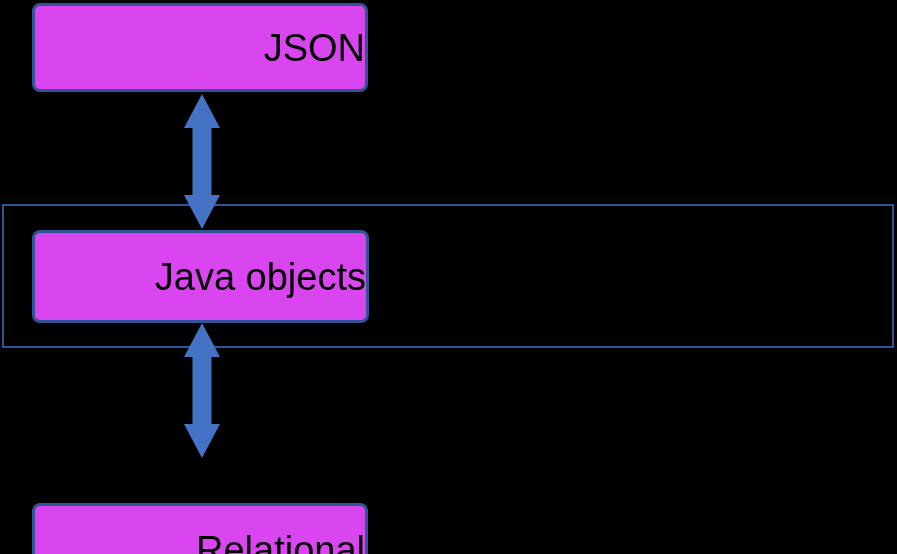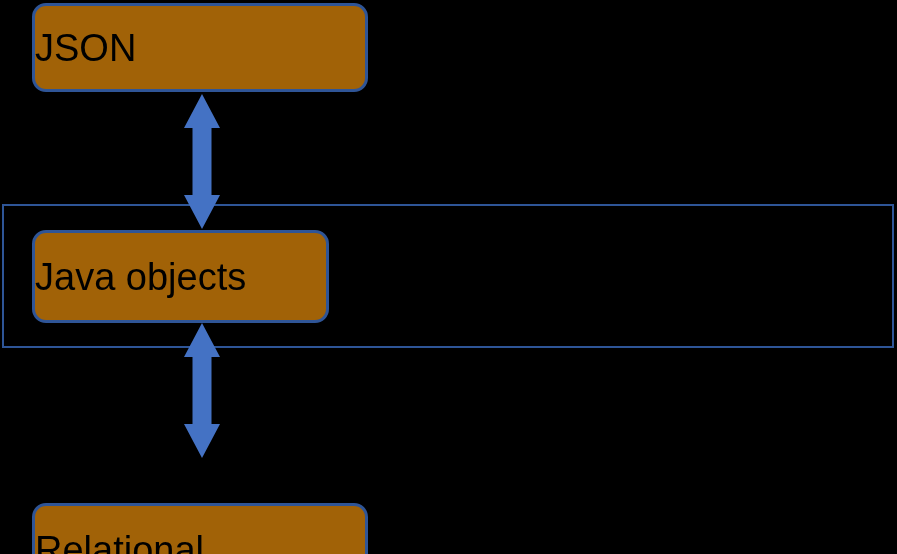"JSON" .node { background: #a16207 -> #d946ef; border-radius: 14px -> 8px; justify-content: flex-start -> flex-end }
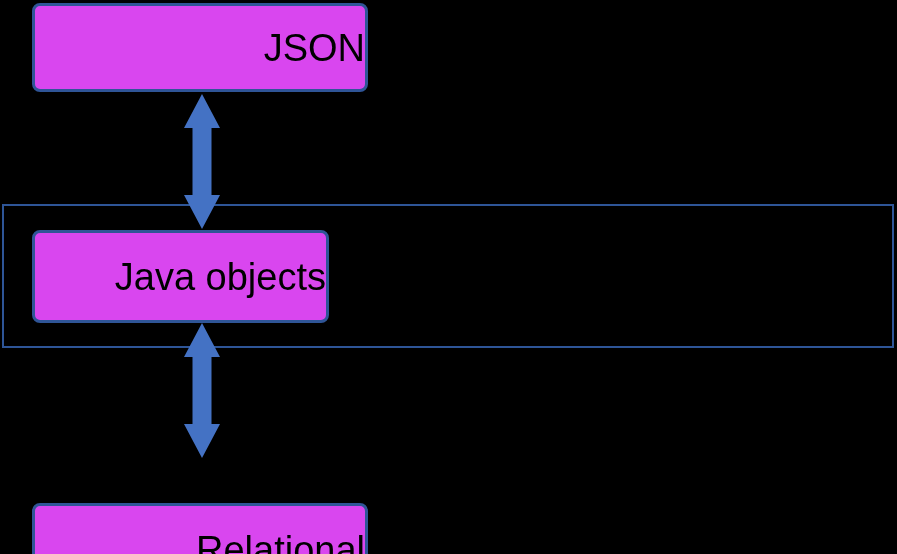"Java objects" .node-java { width: 297px -> 337px }
